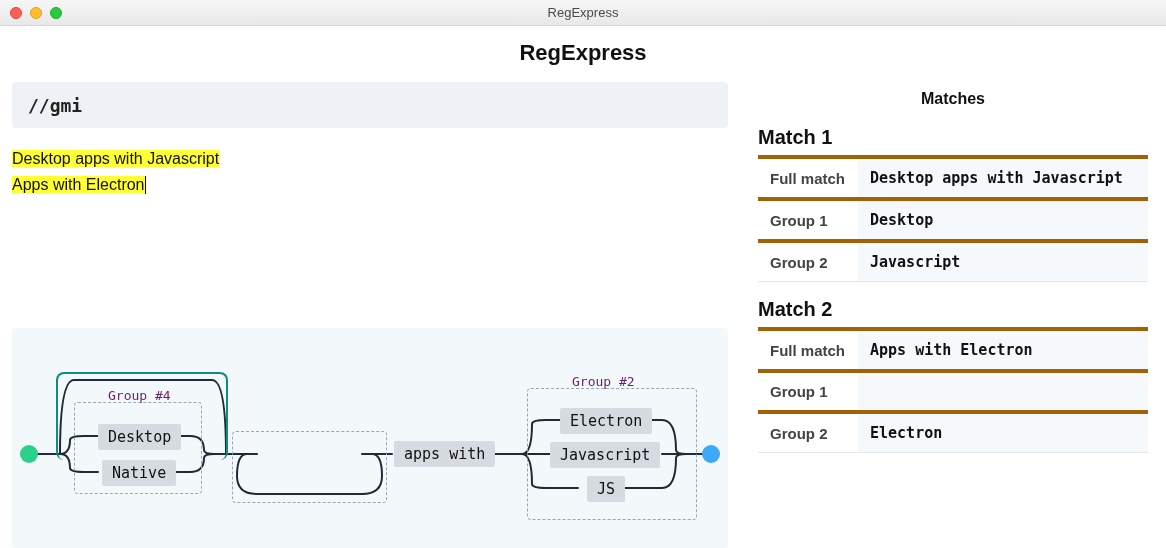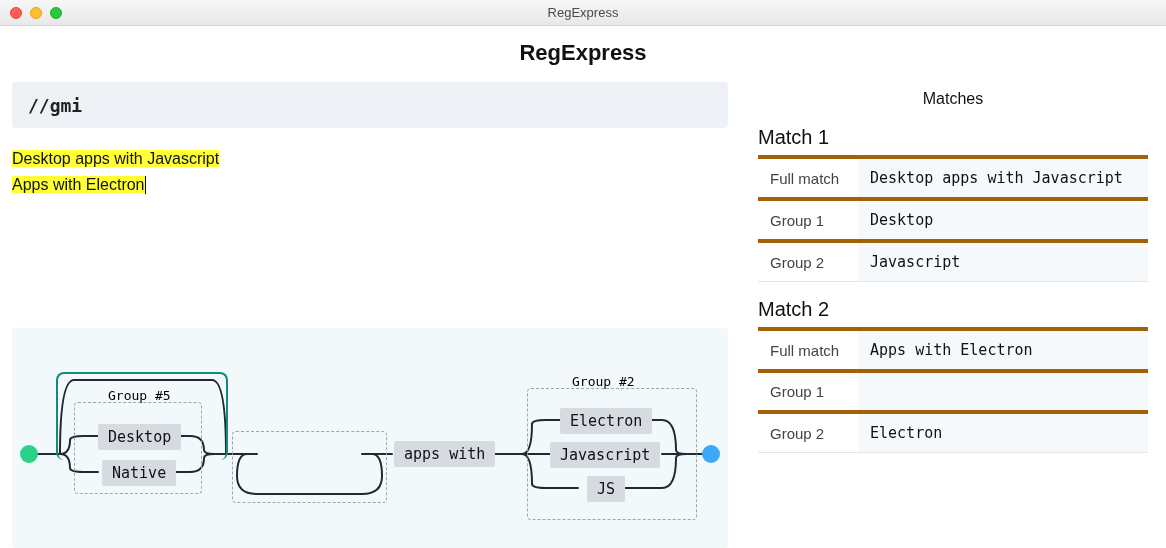"Matches" .right { font-weight: none -> bold }
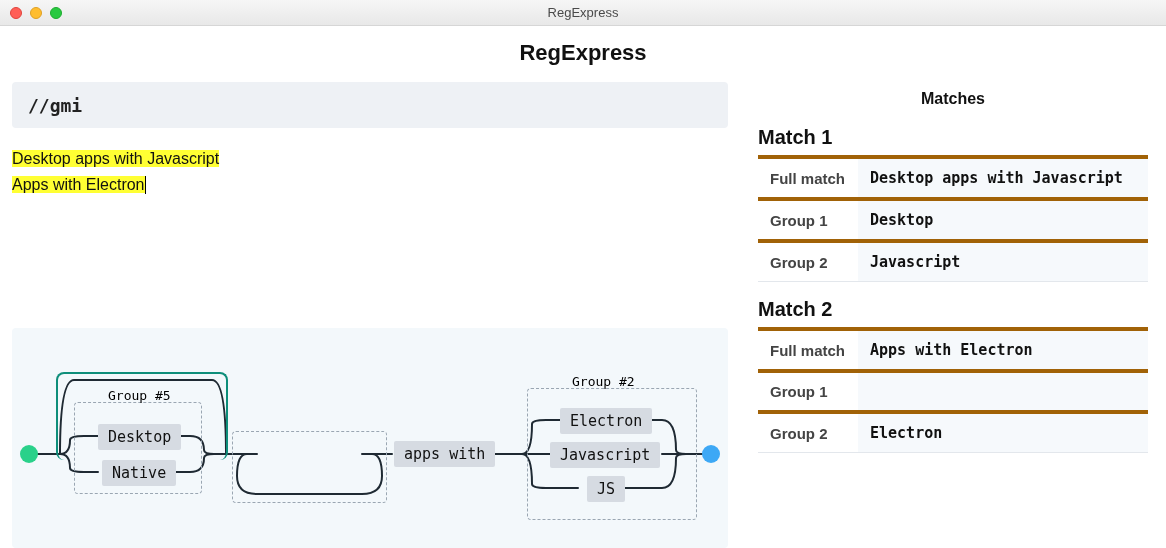"Group #2" .group-label { color: #000000 -> #701a75 }
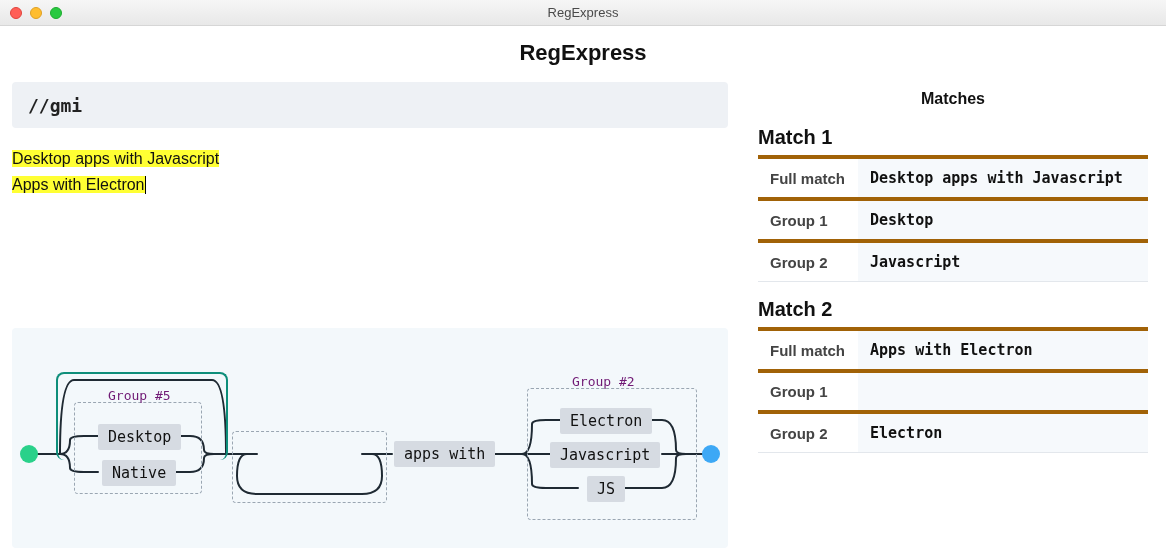"Group #5" div.group-label { text: 5 -> 4 }
